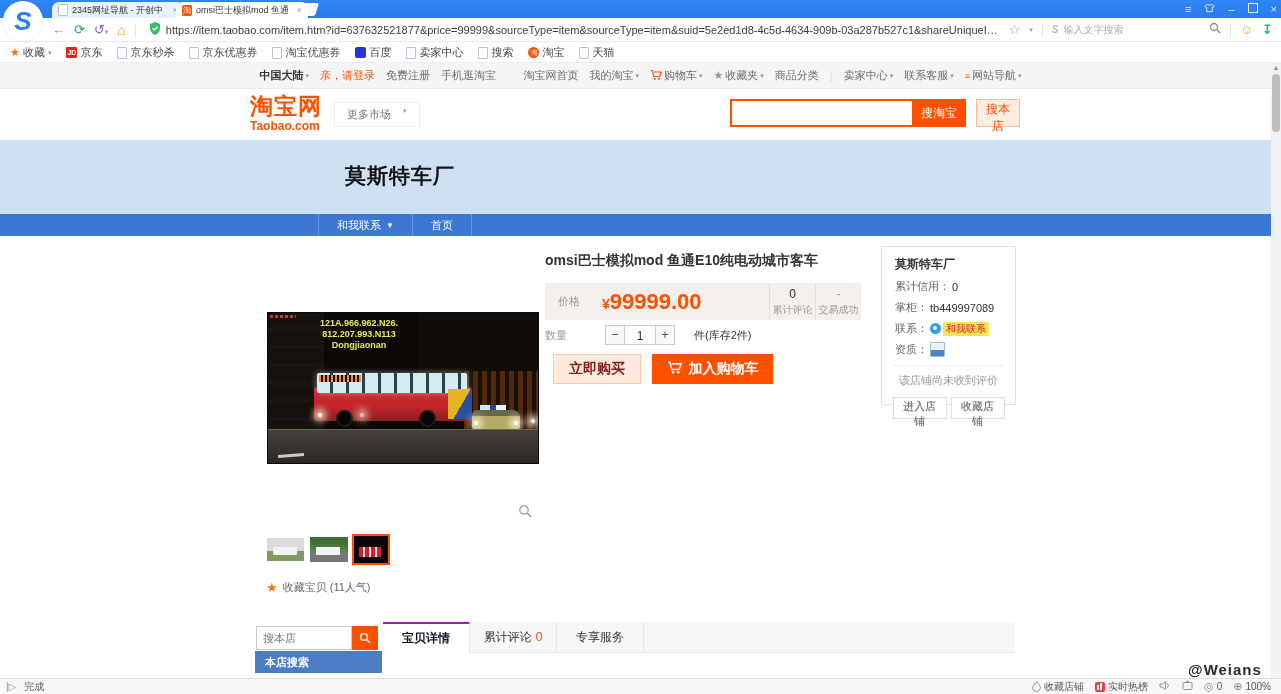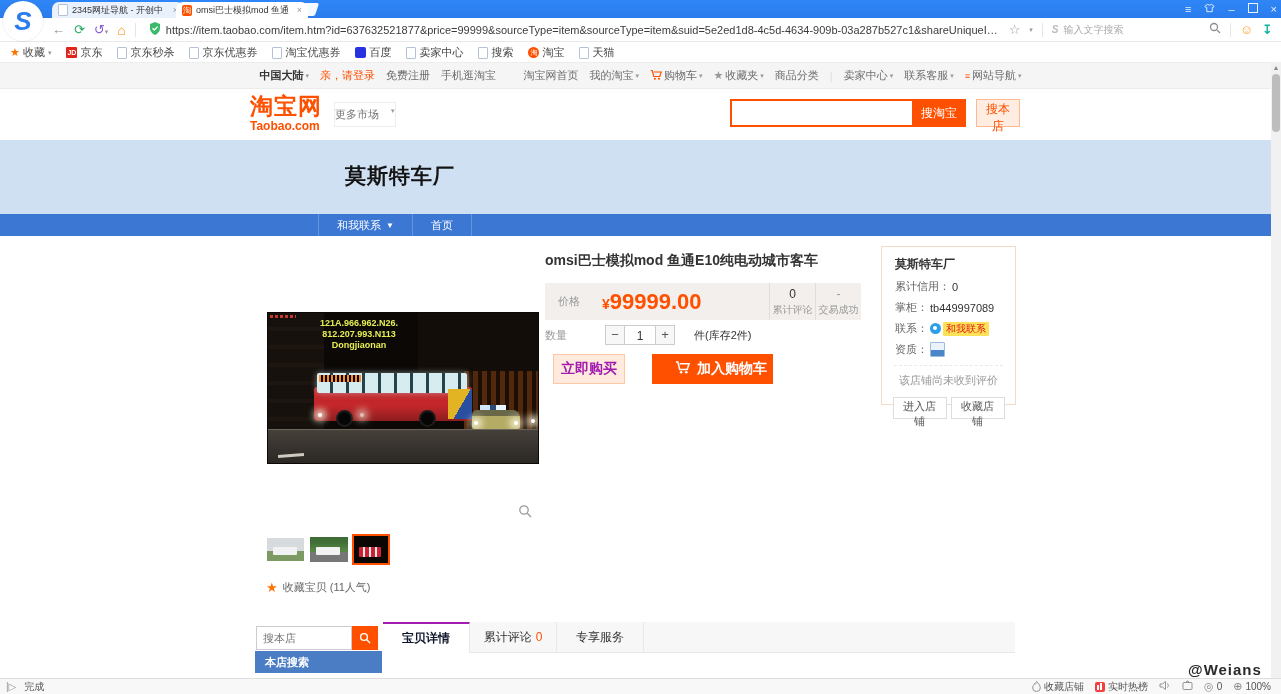"更多市场" .moremkt { padding: 4px 0 -> 4px 12px }
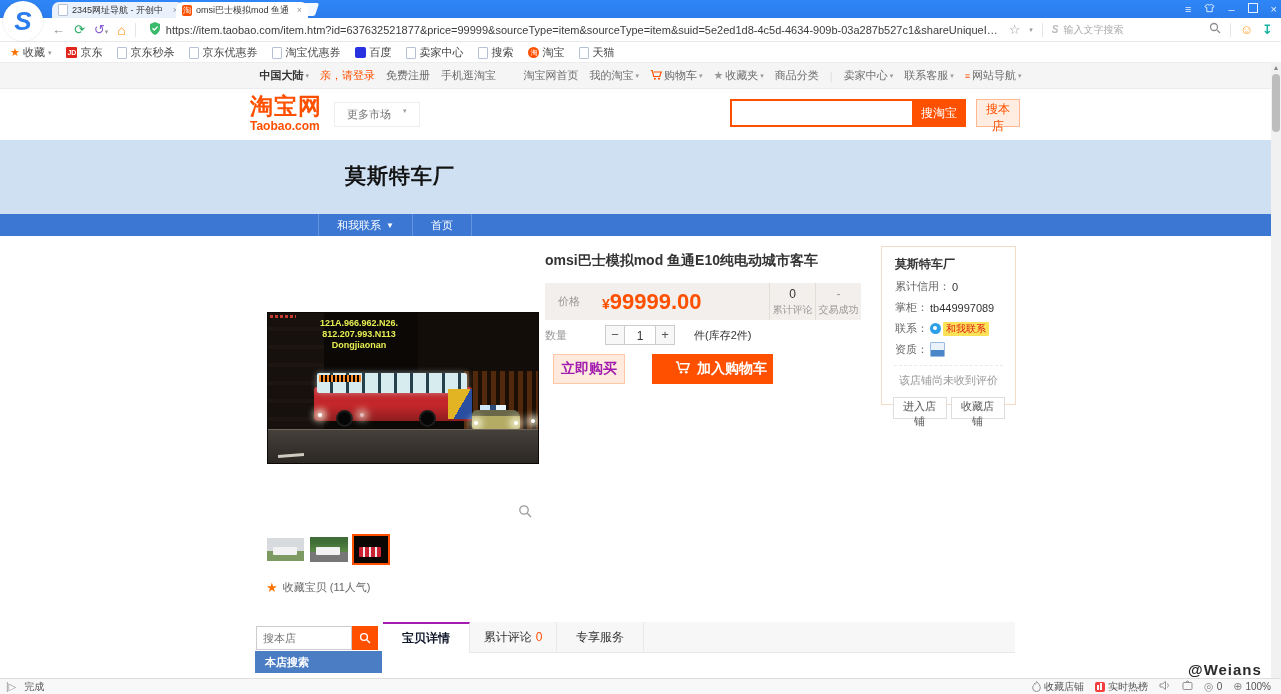"立即购买" .btn-buy { color: #a21caf -> #7f1d1d; width: 72px -> 88px }
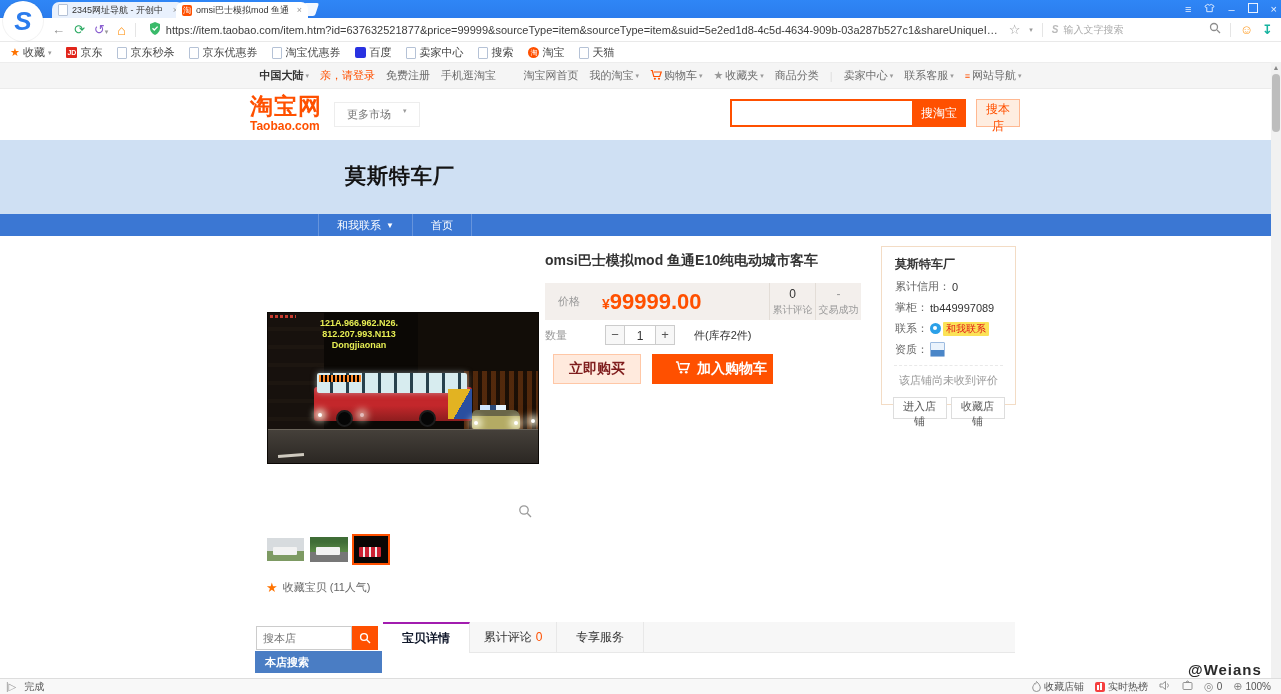"加入购物车" .btn-cart { justify-content: flex-end -> center }
